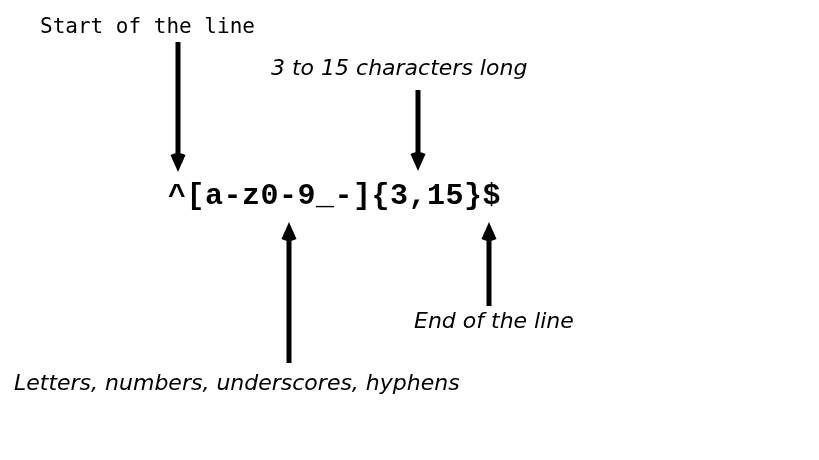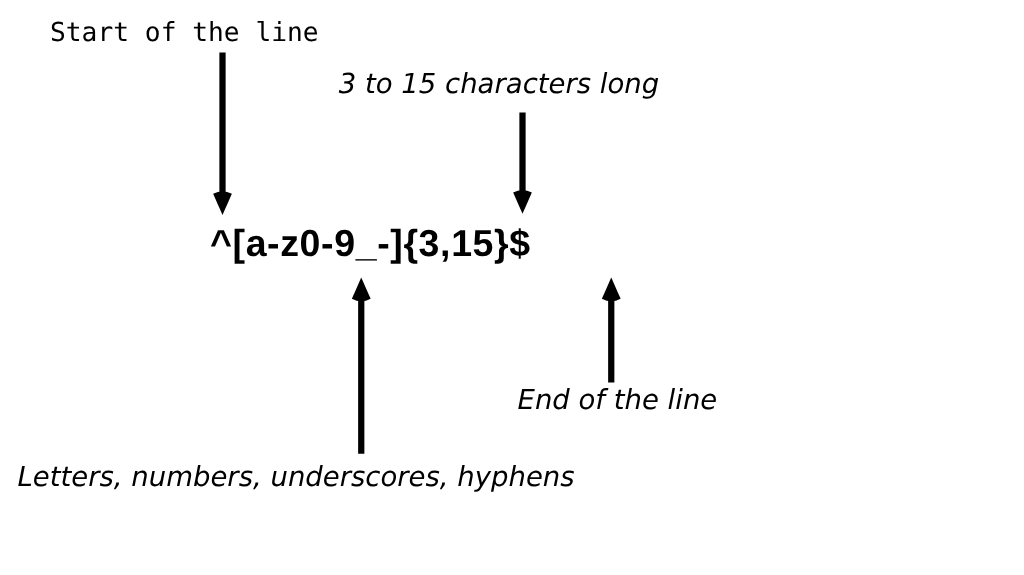"^[a-z0-9_-]{3,15}$" #regex-expression { font-family: Liberation Sans, sans-serif -> Liberation Mono, monospace }
